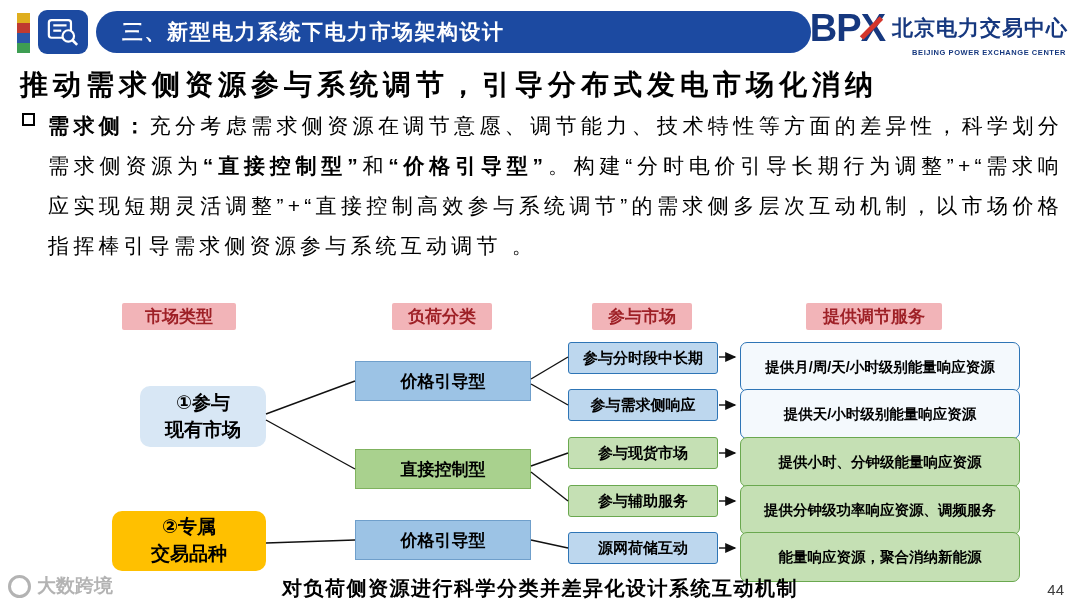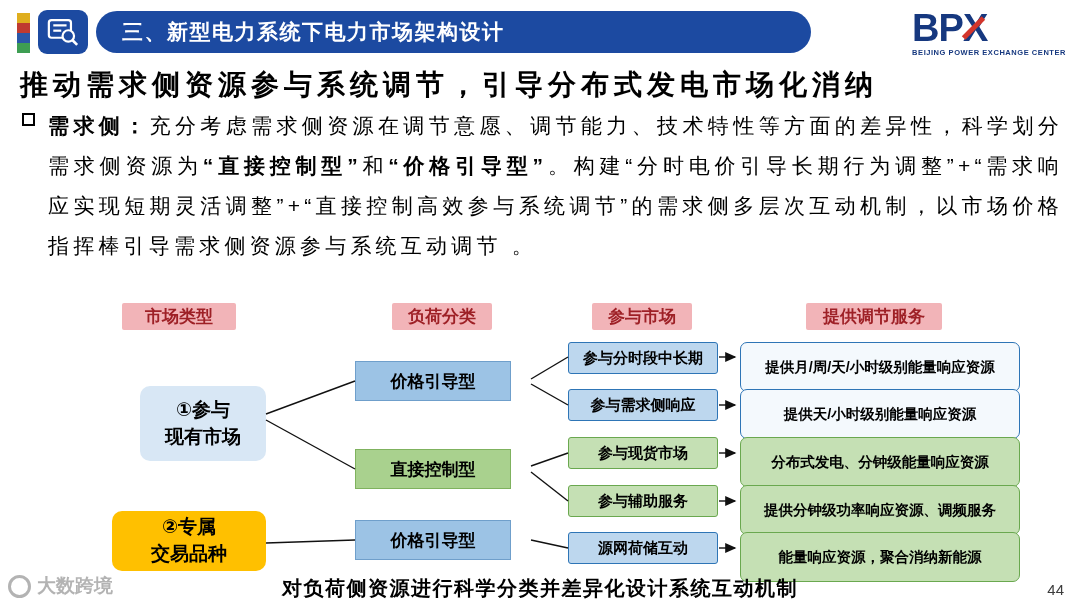"北京电力交易中心" span.logo-cn { html: none -> <span>北京电力交易中心</span> }
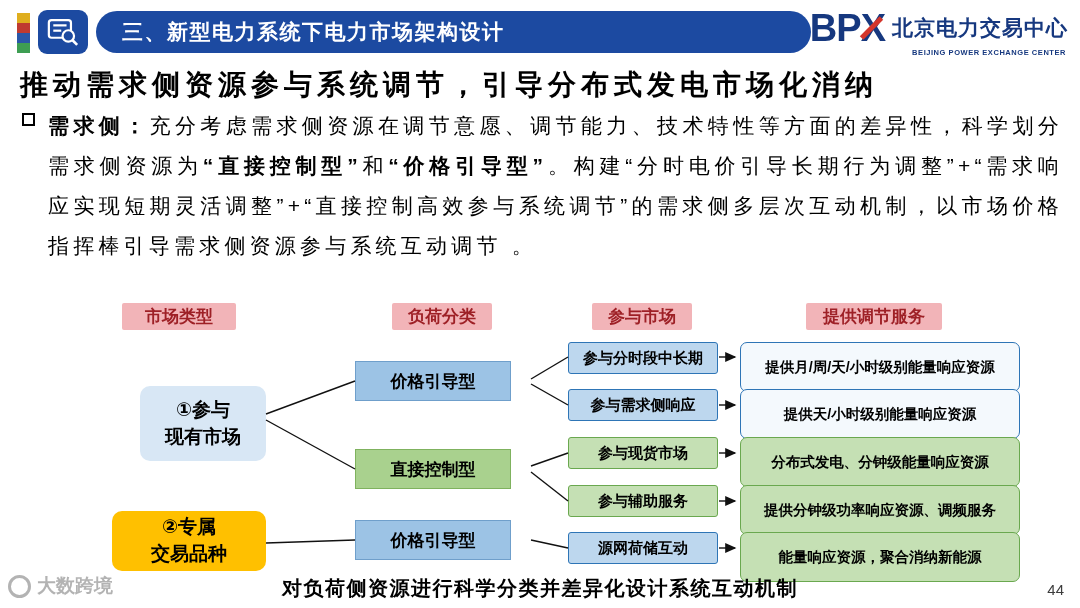"价格引导型" .load { width: 156px -> 176px }
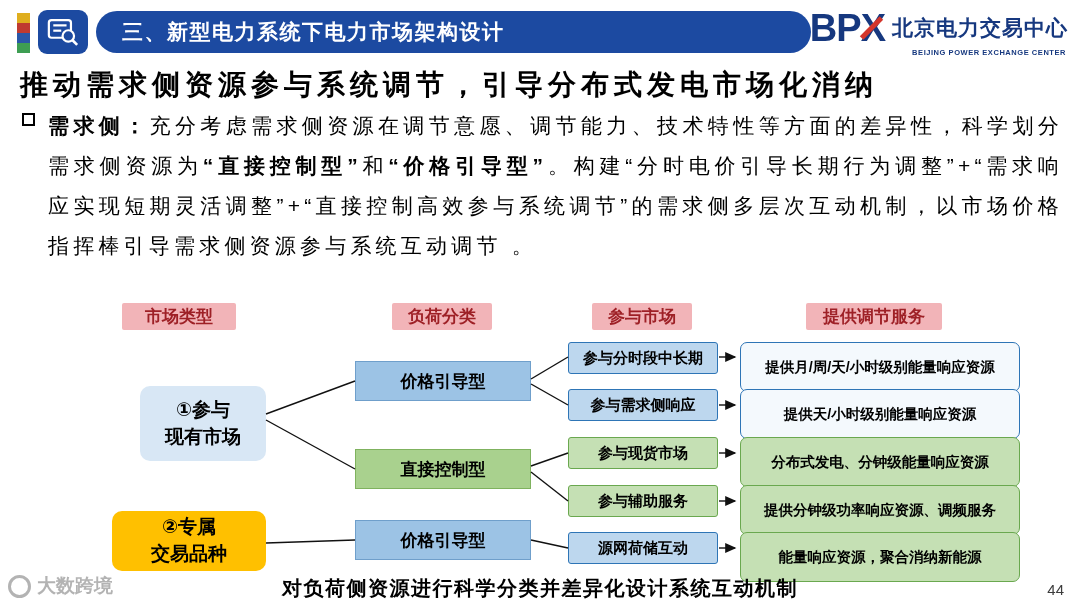"①参与" #mtype1 { height: 75px -> 61px }
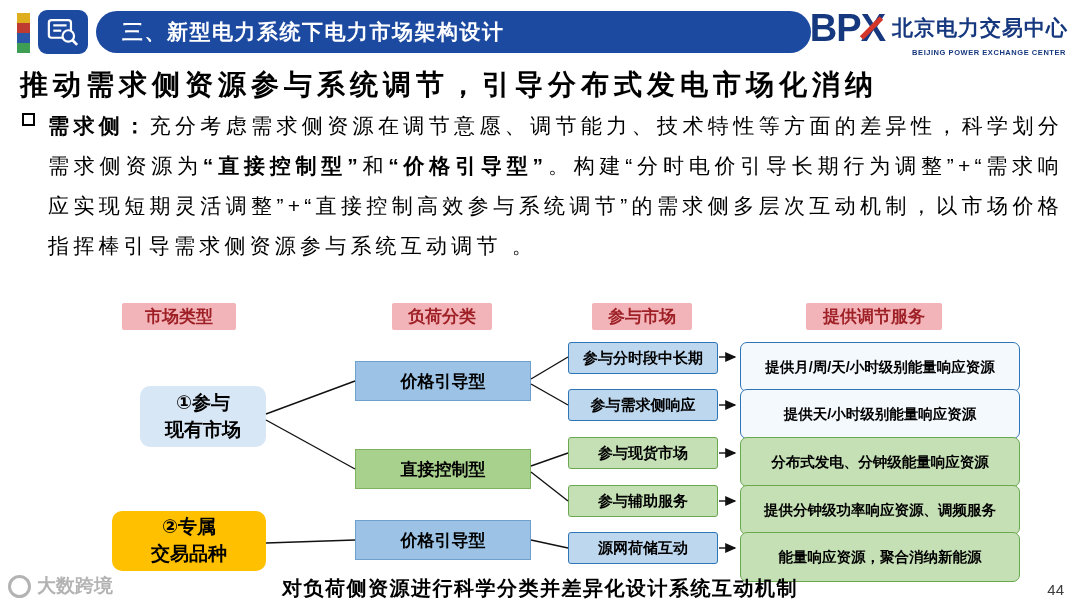"分布式发电、分钟级能量响应资源" div.dbox { text: 分布式发电 -> 提供小时 }
